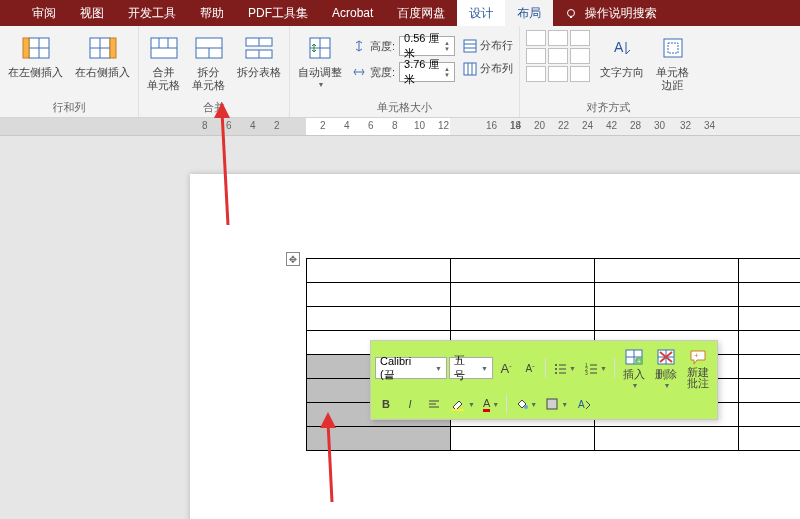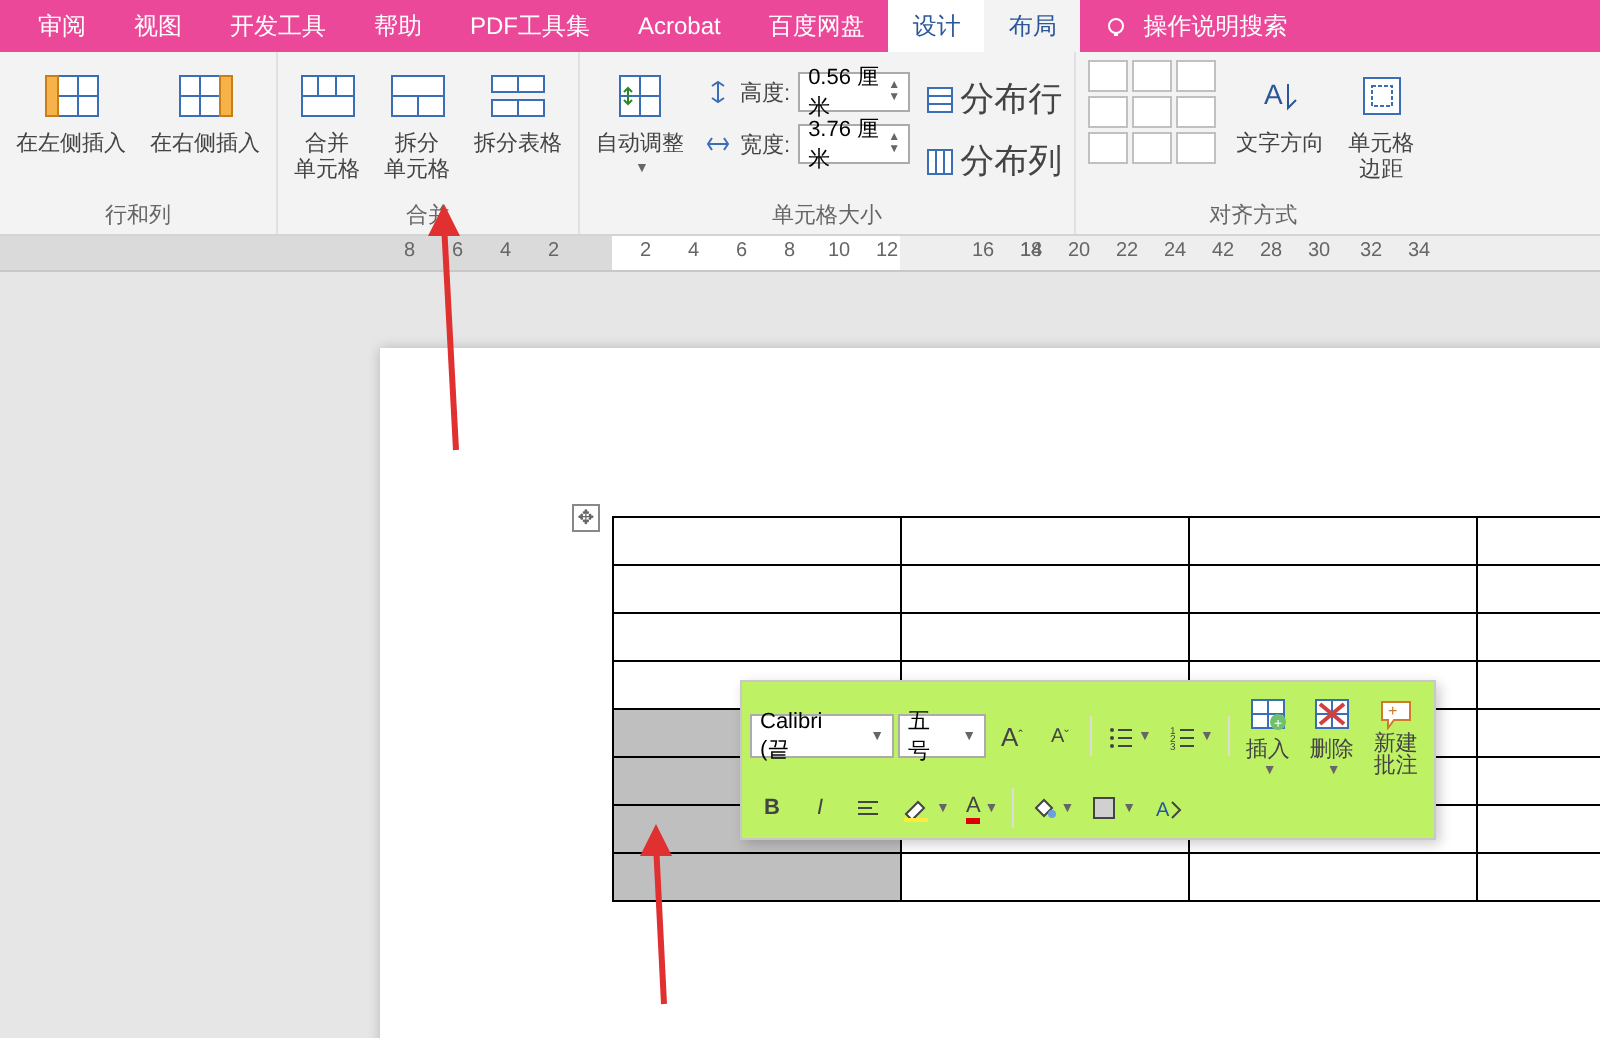"审阅" .menu-tabs { background: #ec4899 -> #7f1d1d; padding-left: 7px -> 20px }
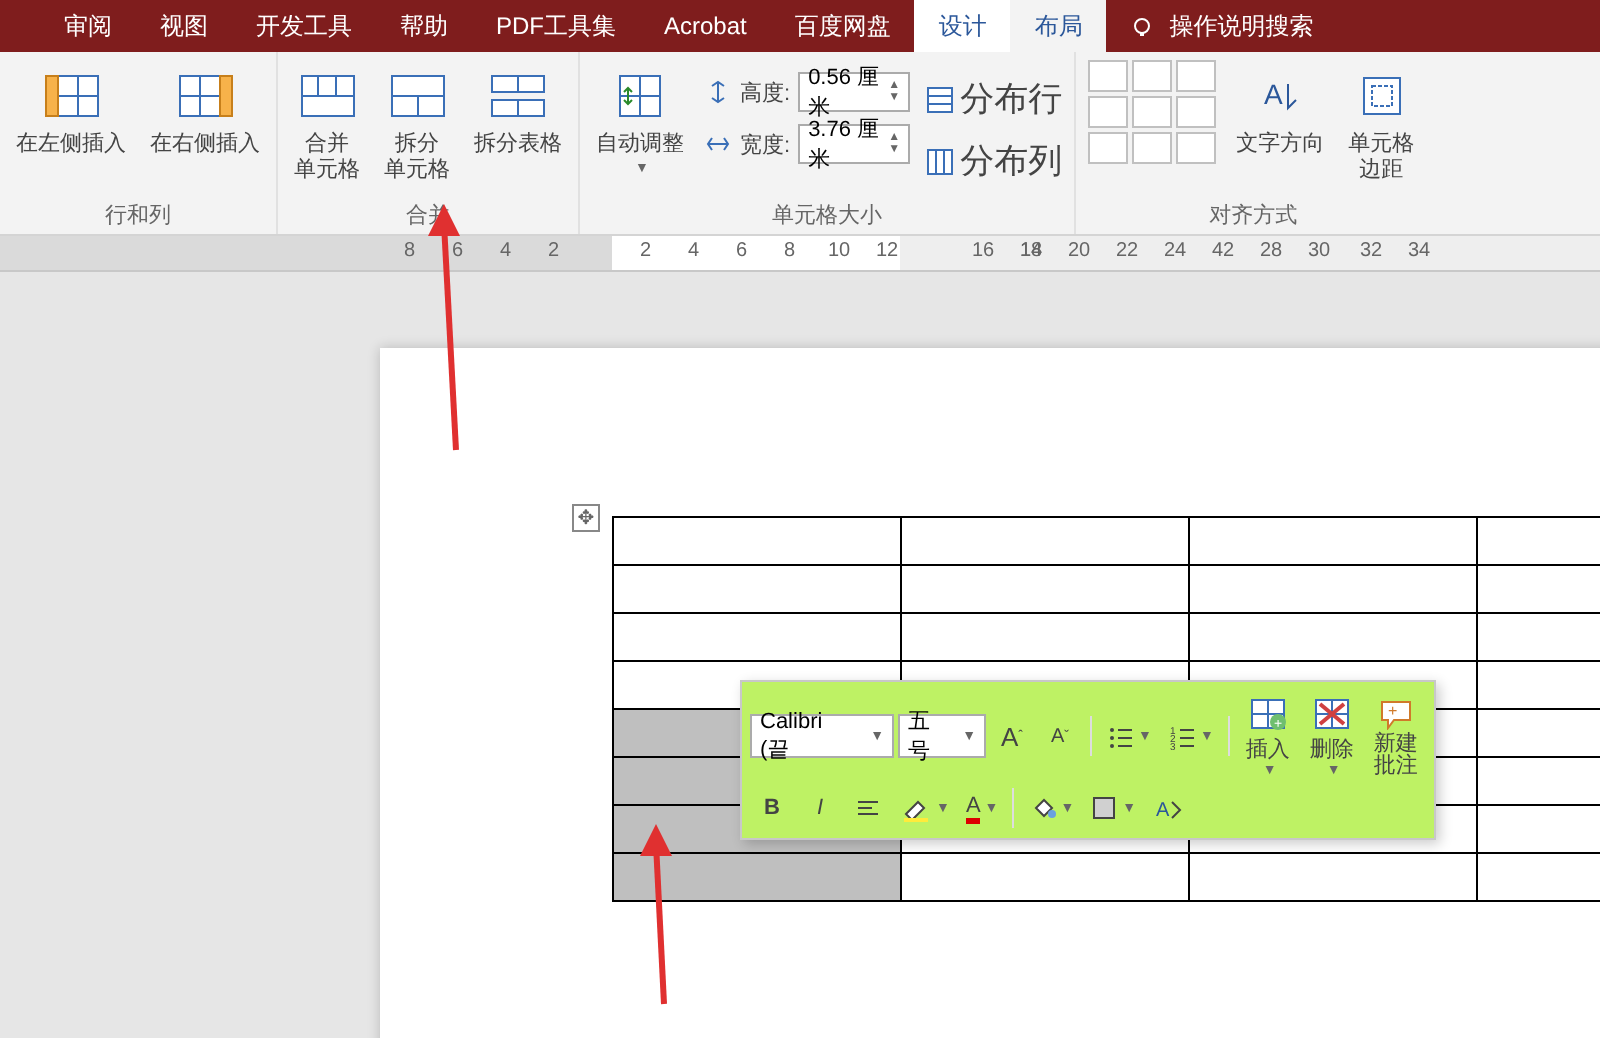"分布行" .dist-btn { font-size: 17px -> 11px }
